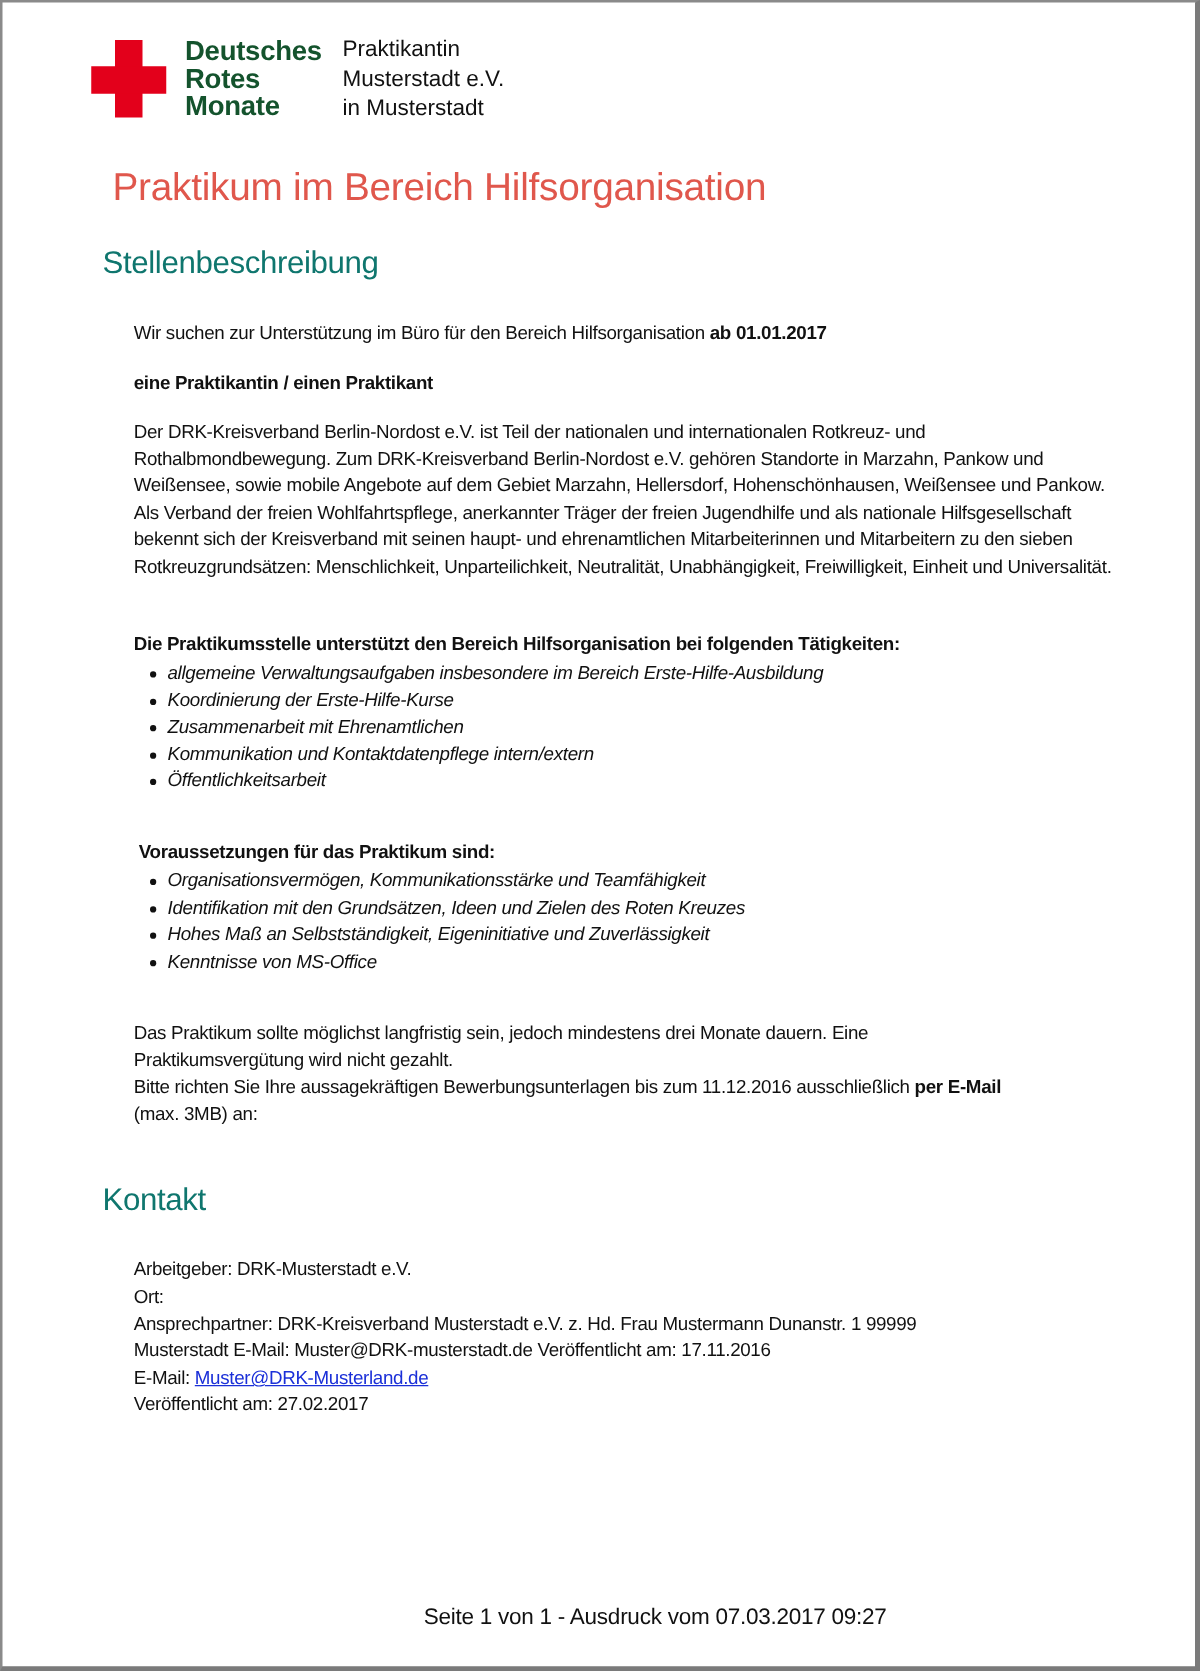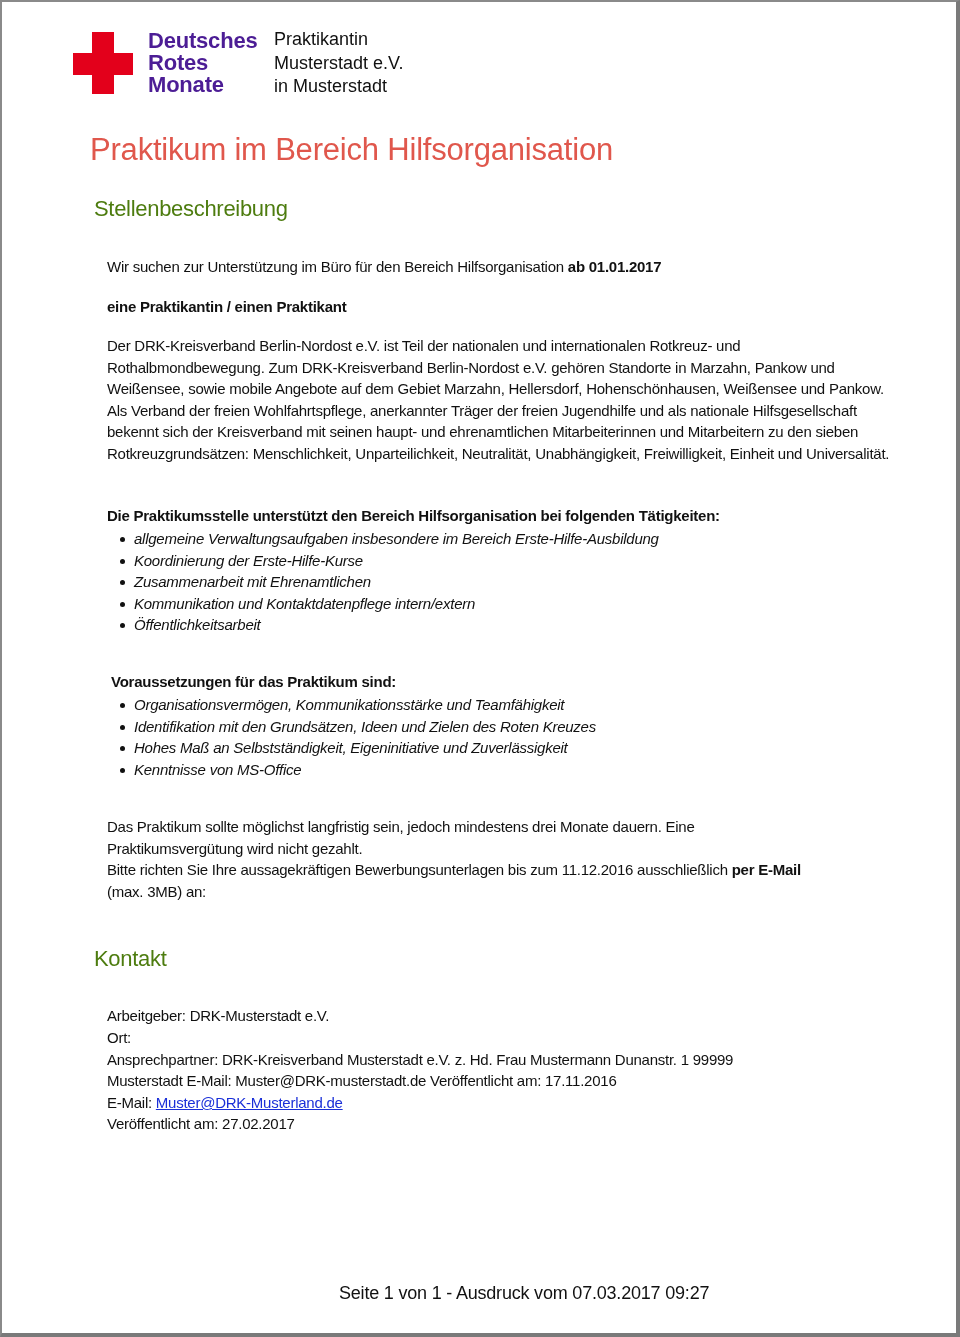"Deutsches" .logo-text { color: #4c1d95 -> #14532d }
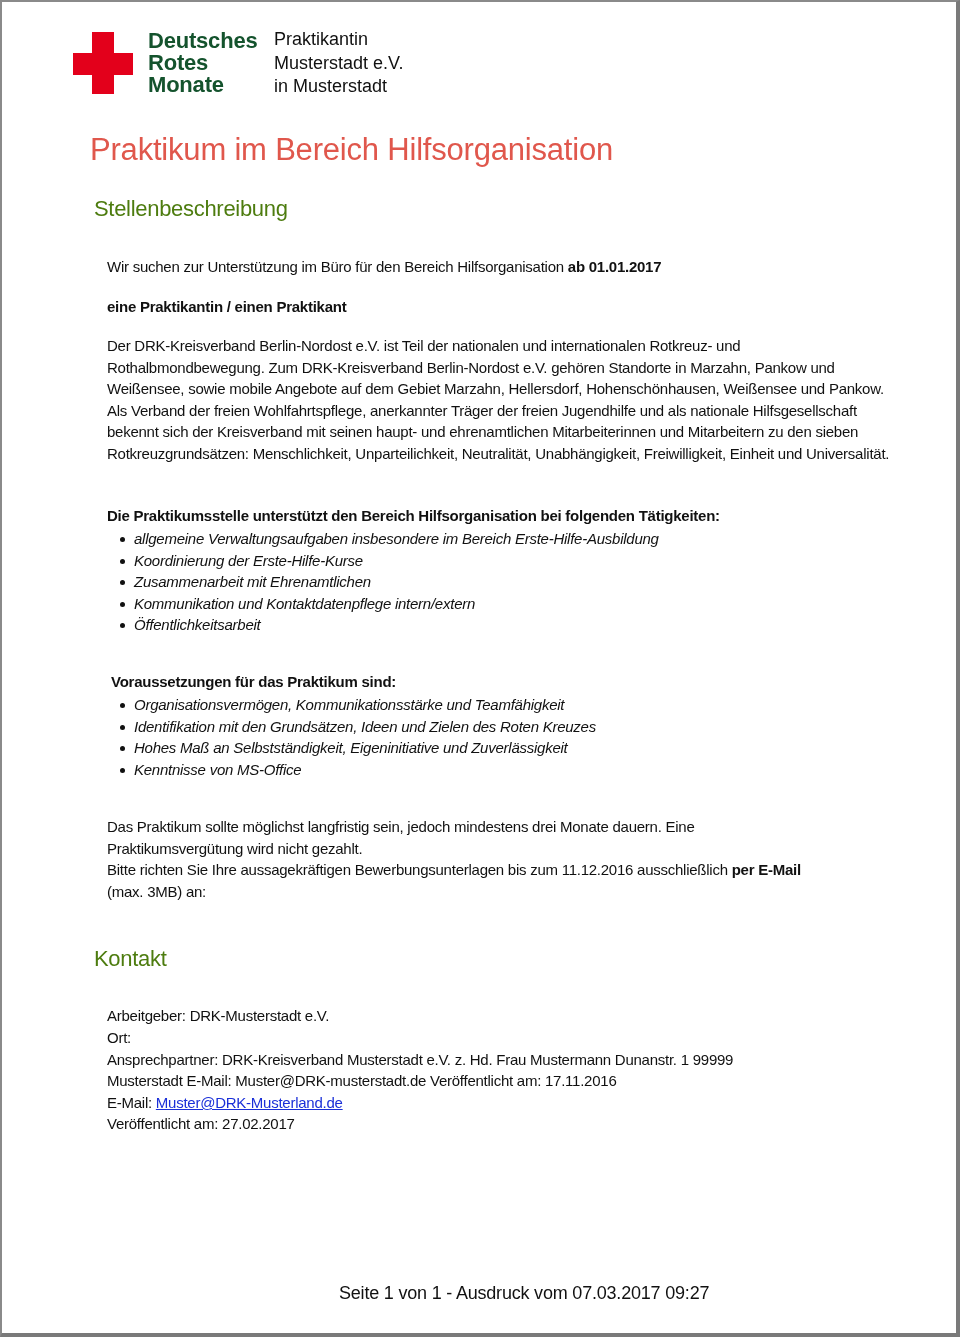"Stellenbeschreibung" .h2 { color: #4d7c0f -> #0f766e; font-size: 22px -> 25px; left: 92px -> 80px }
